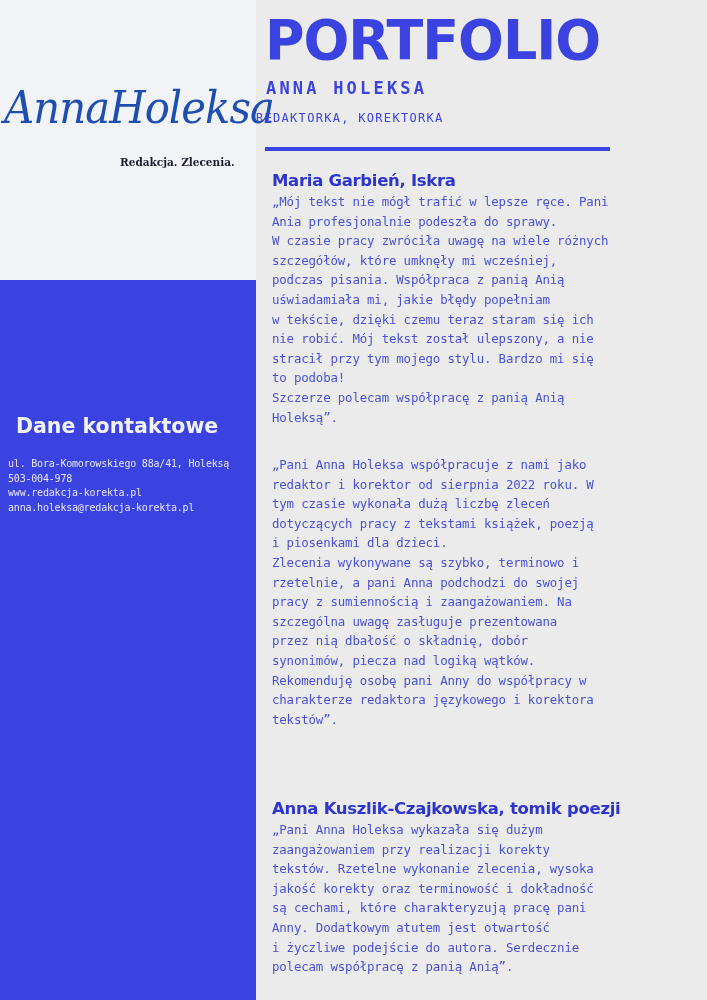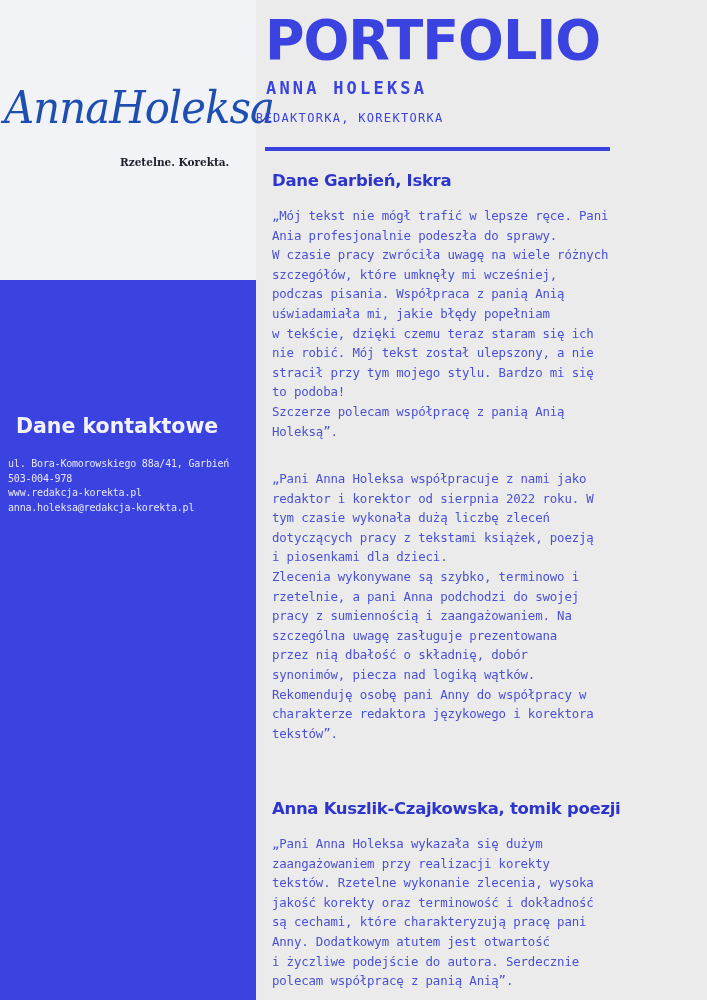"Rzetelne. Korekta." div.logo-tagline { text: Rzetelne. Korekta -> Redakcja. Zlecenia }
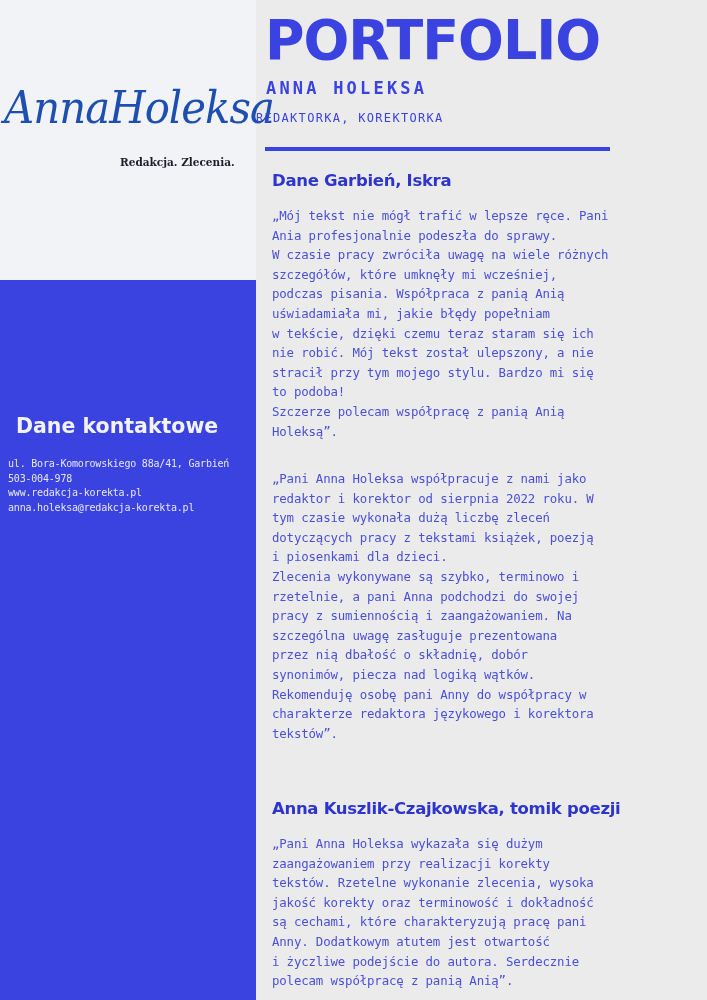"Dane Garbień, Iskra" div.t-author { text: Dane -> Maria }
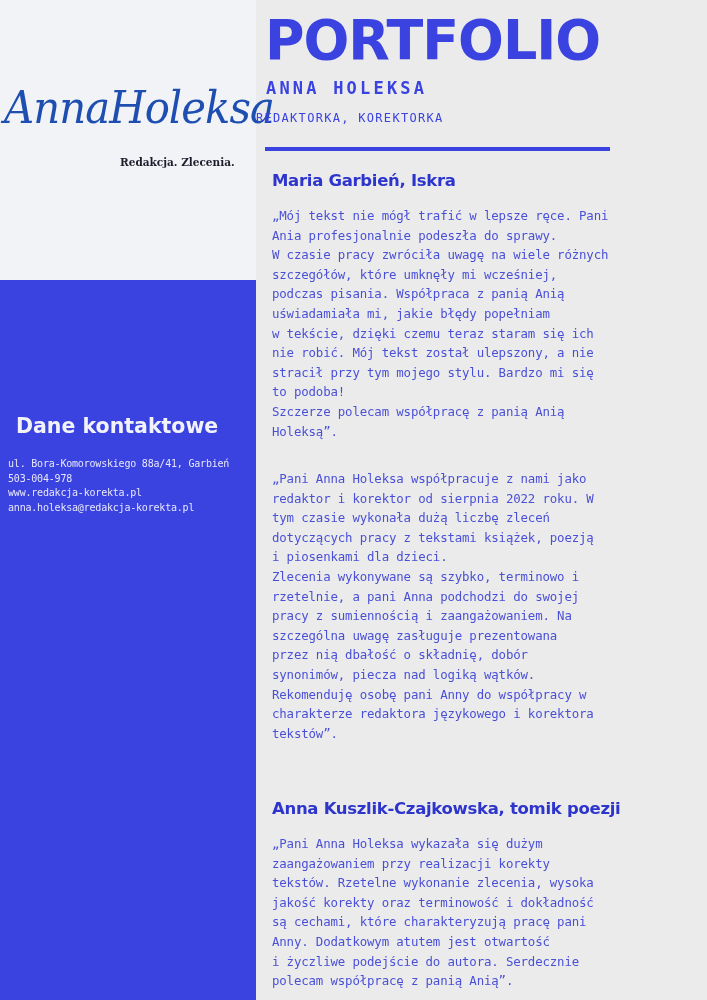"„Mój tekst nie mógł trafić" .t-body { margin-top: 14px -> 0 }
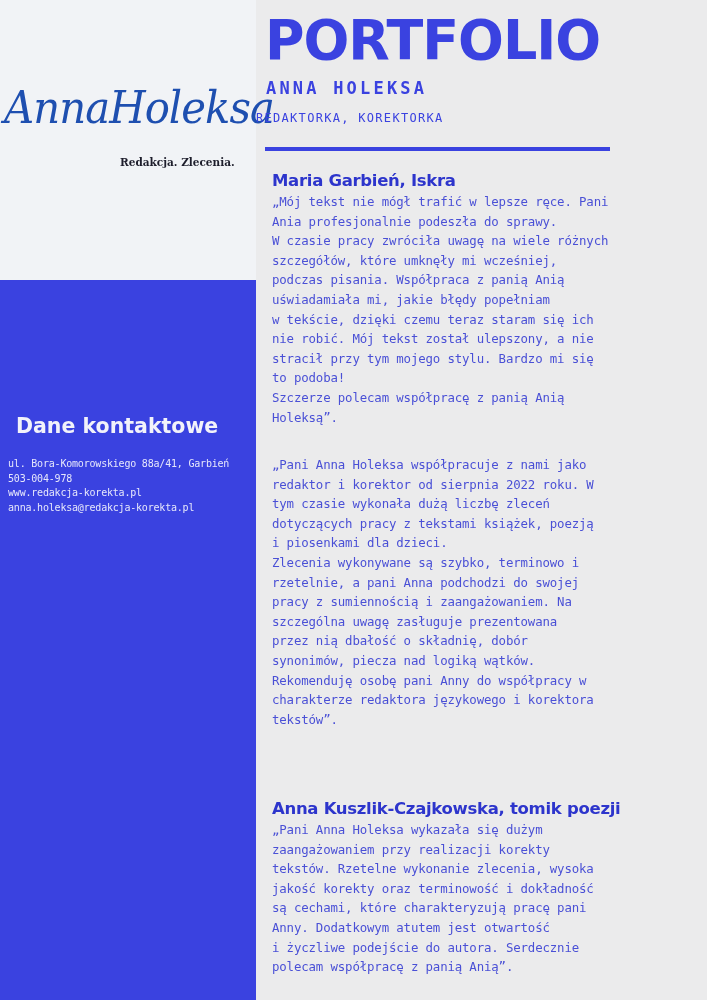"ul. Bora-Komorowskiego 88a/41, Garbień" div { text: Garbień -> Holeksą }
